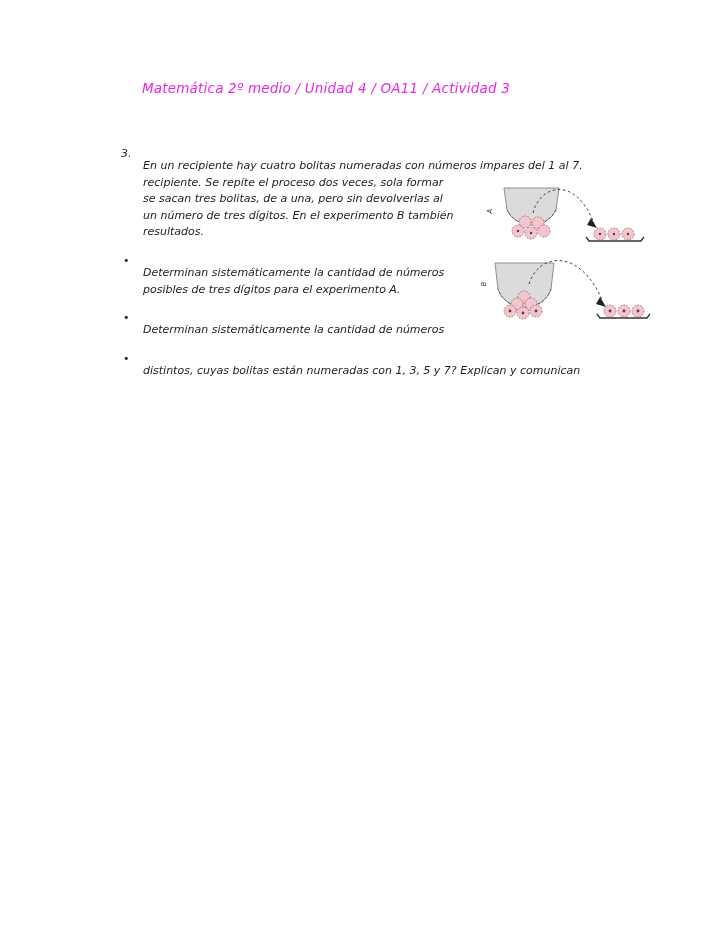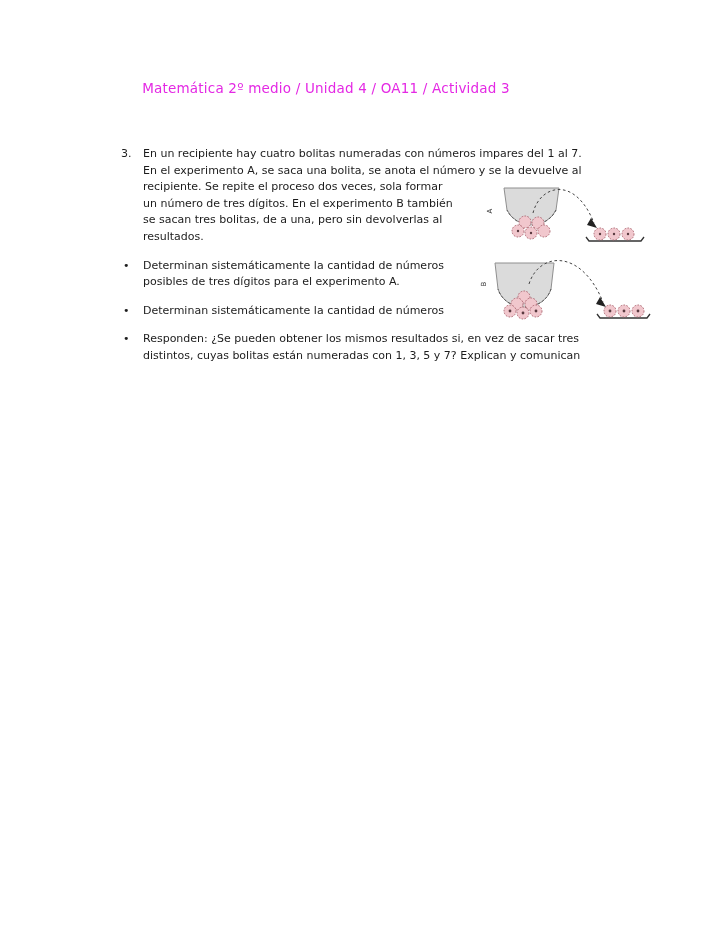"Matemática 2º medio / Unidad" .page { font-style: none -> italic }
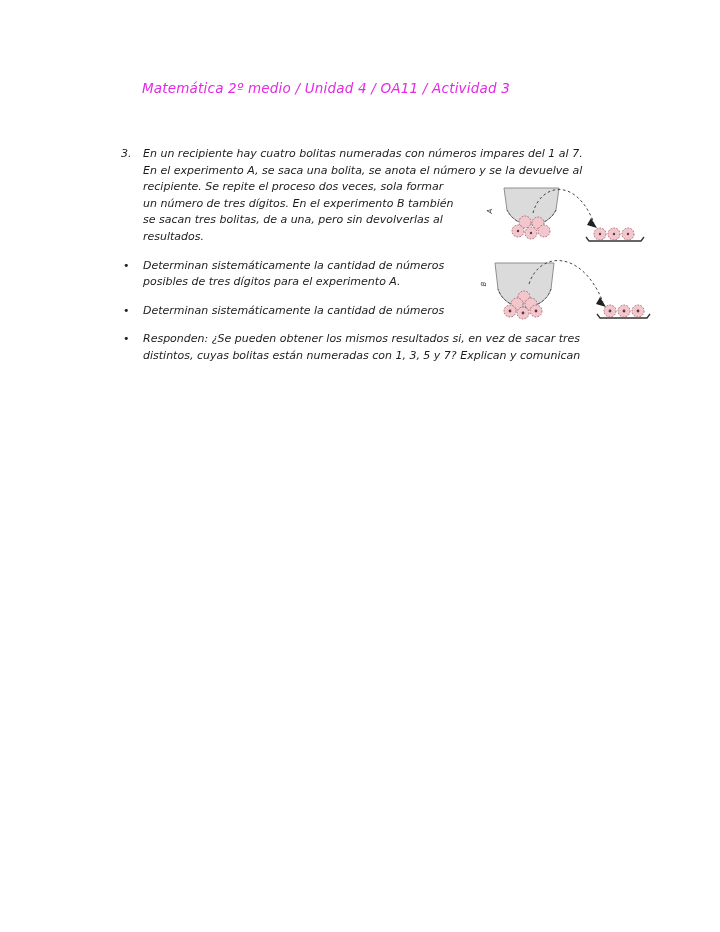"En un recipiente hay cuatro" .row .lines { margin-top: none -> 12px }
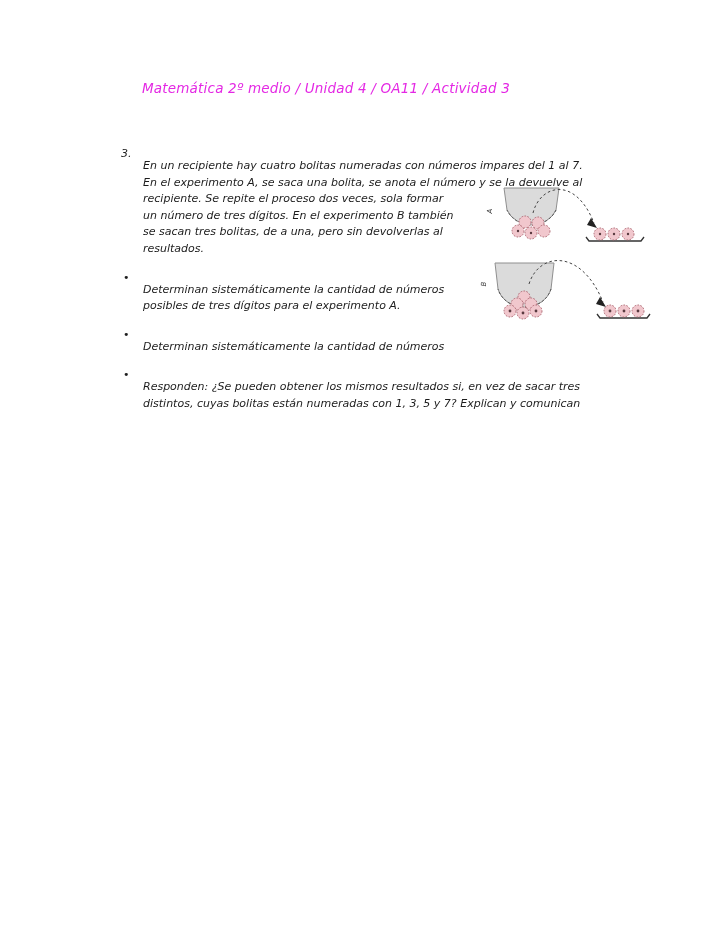"En el experimento A, se" div.line { html: <div>En el experimento A, se saca una bolita, se anota el número y se la devuelve al</div> -> none }
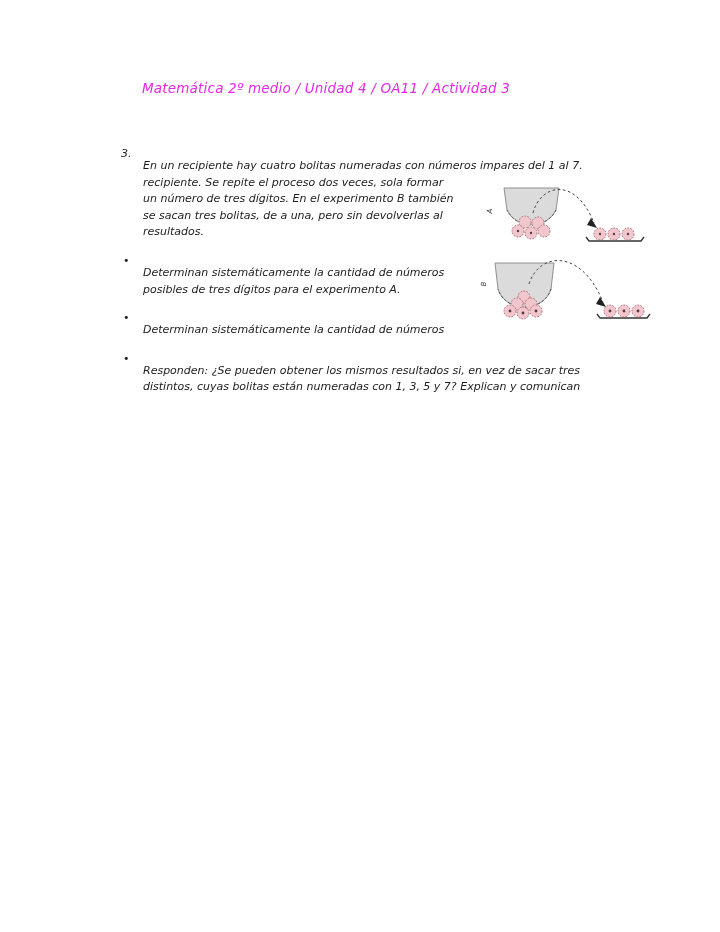"un número de tres dígitos." div.line { order: before "se sacan tres bolitas, de" -> after "se sacan tres bolitas, de" }
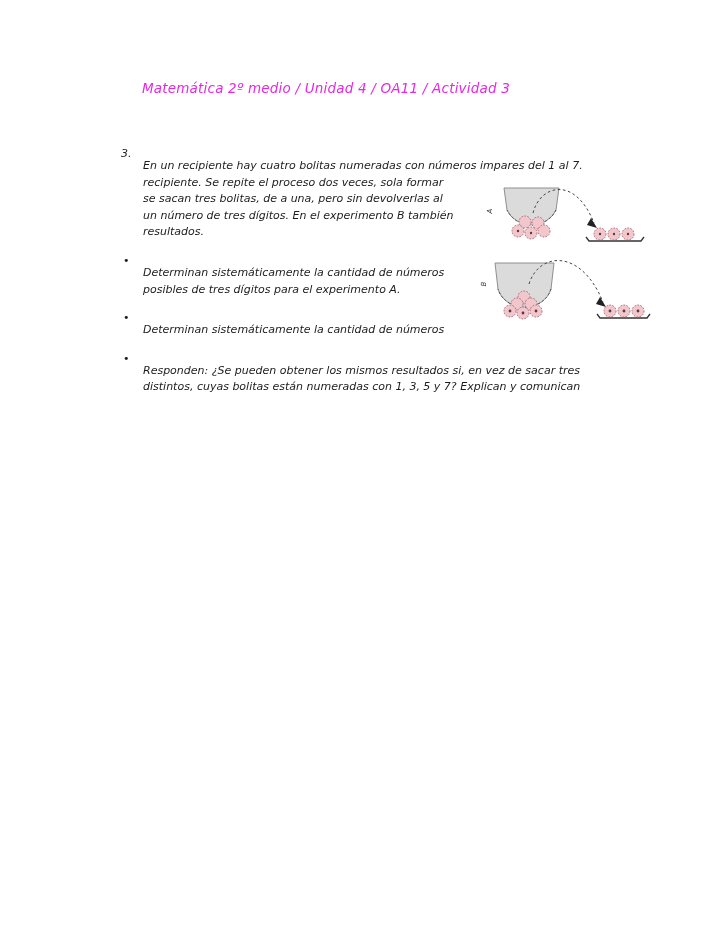"Responden: ¿Se pueden obtener los" div.line { html: <div>Responden: ¿Se pueden obtener los mismos resultados si, en vez de sacar tres</div> -> none }
